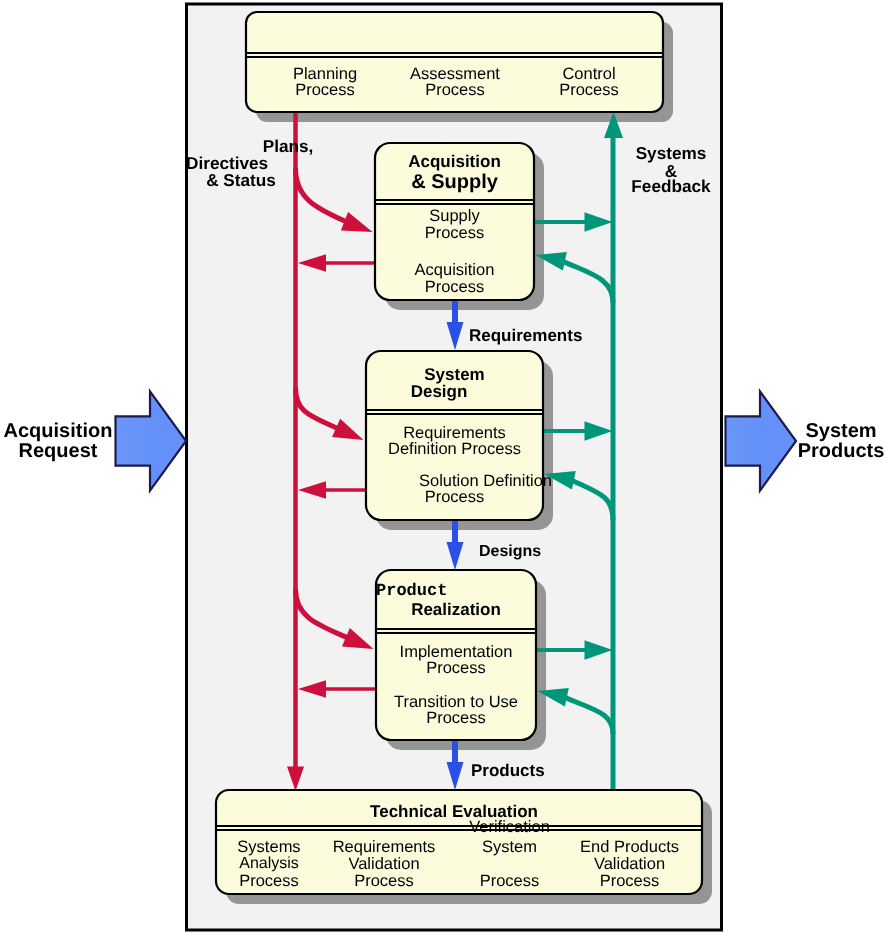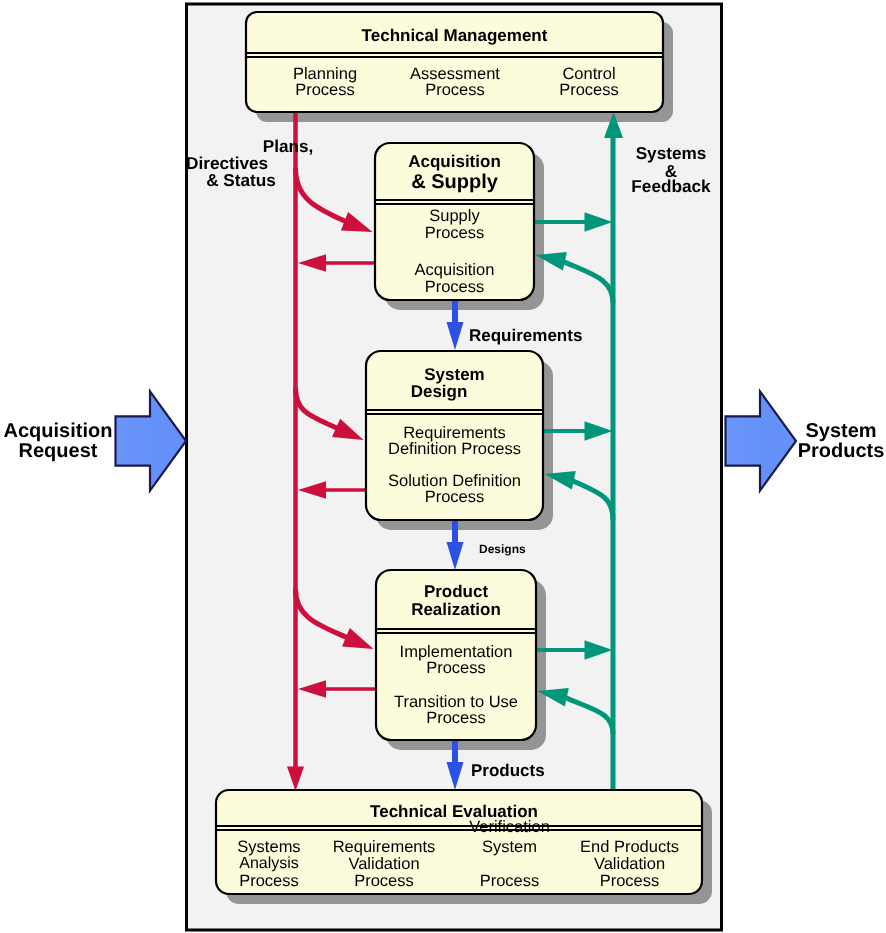"Technical Management" div.lbl { html: <div>Technical Management</div> -> none }
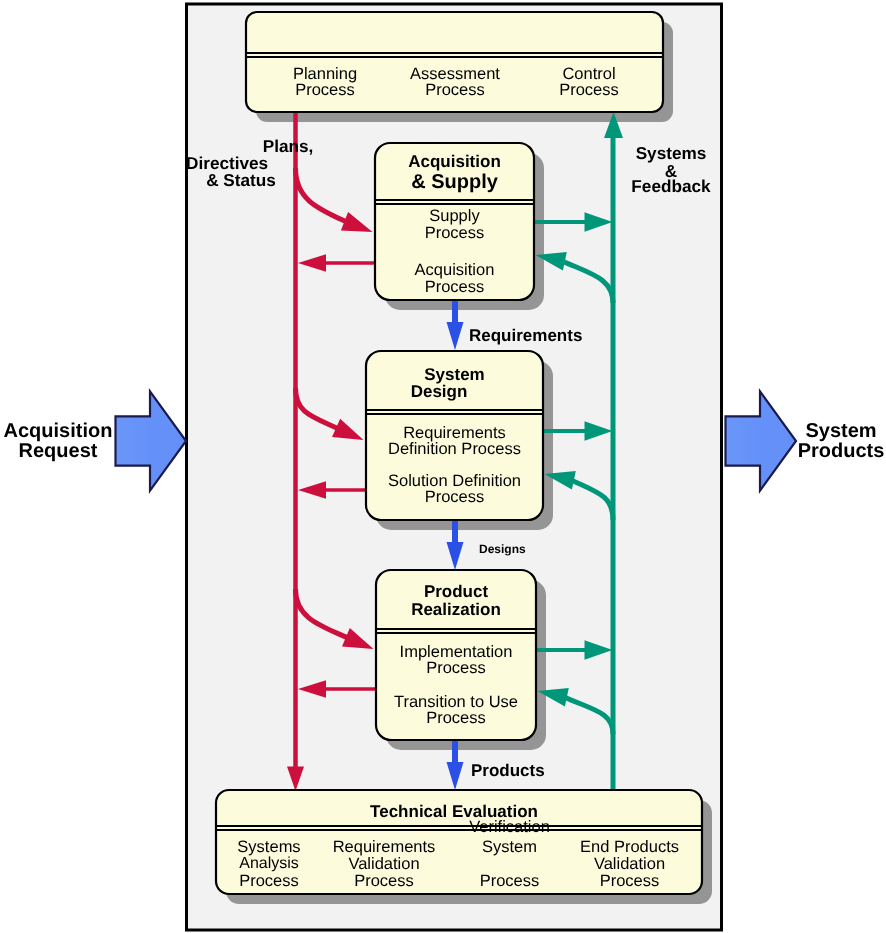"Solution Definition" div.lbl { padding-left: none -> 31px }
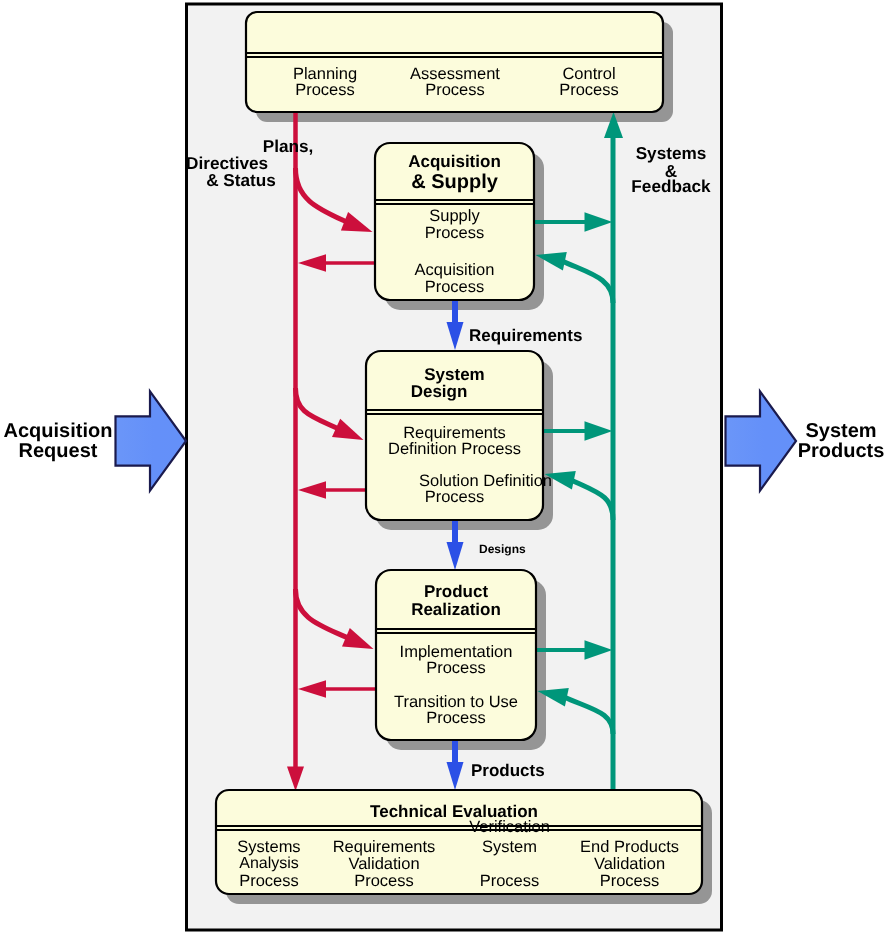"Designs" div.lbl { font-size: 12px -> 16px }
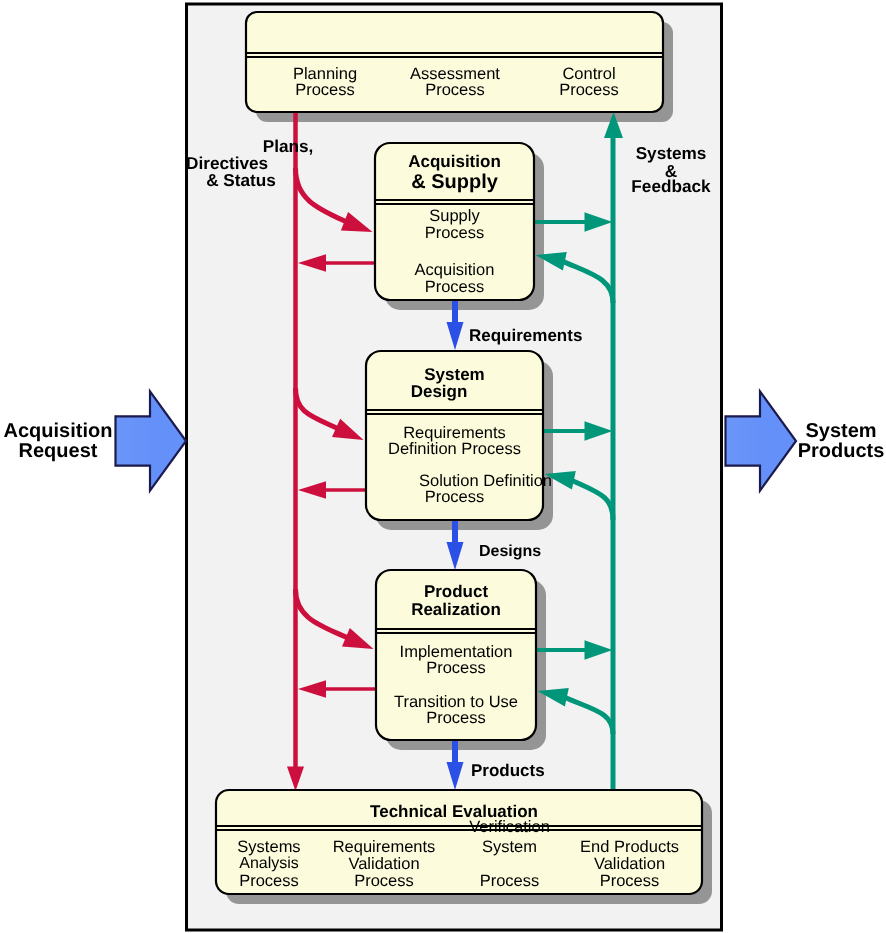"Product" div.lbl { font-family: none -> Liberation Mono, monospace; text-align: center -> left }
